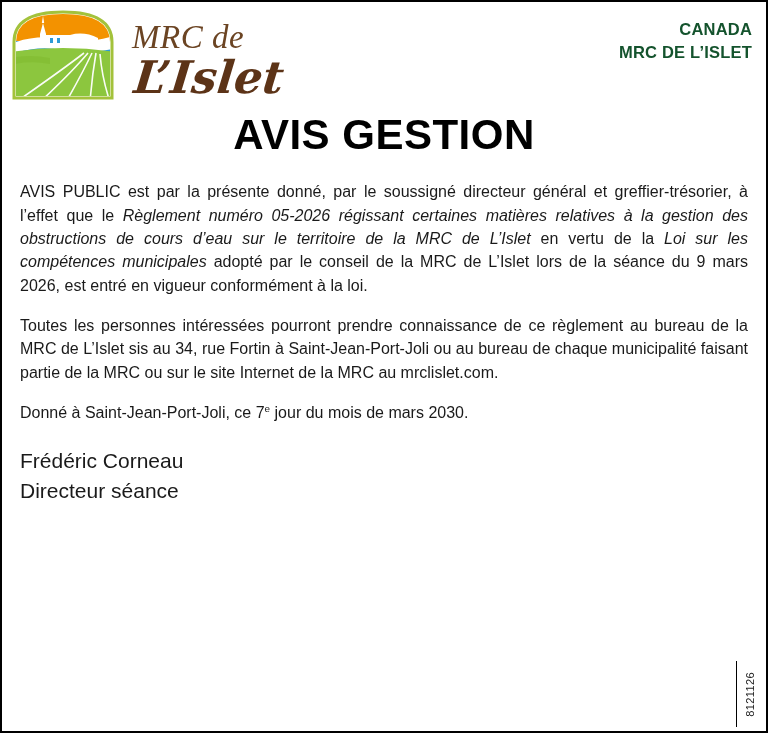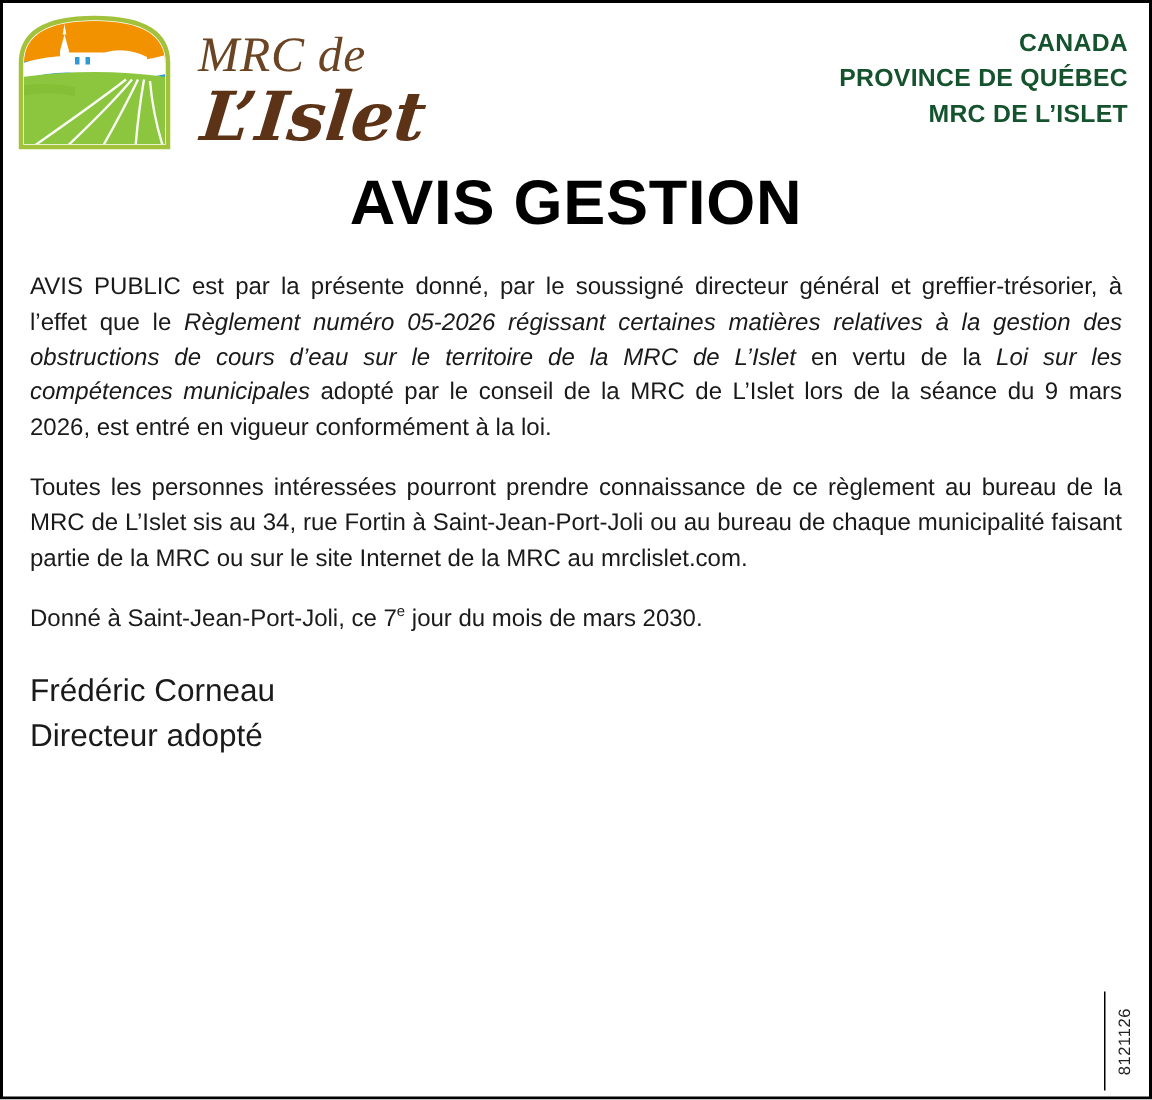"PROVINCE DE QUÉBEC" span { html: <span>PROVINCE DE QUÉBEC</span> -> none }
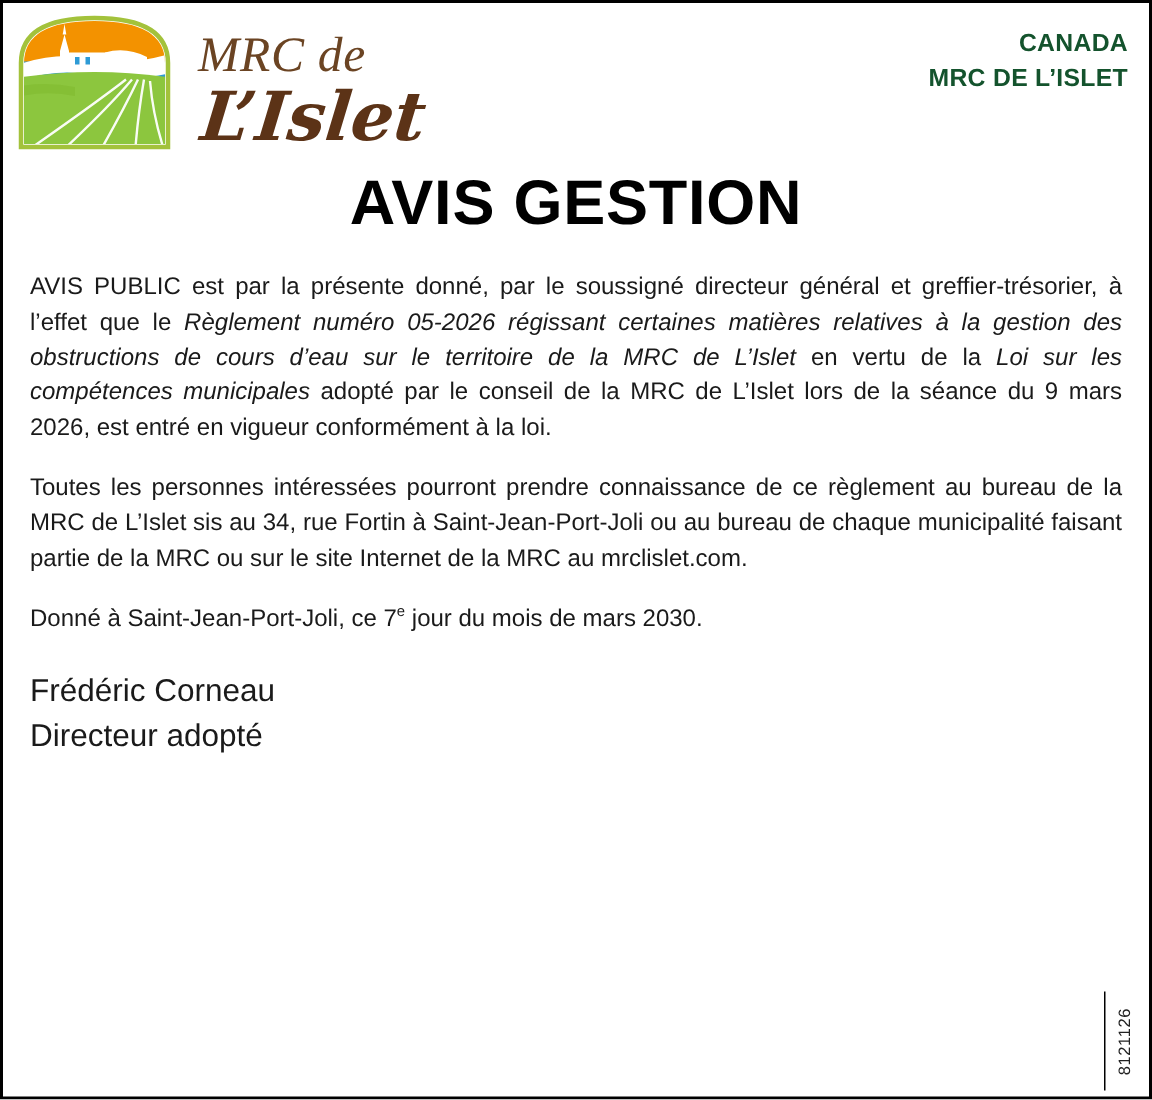"Directeur adopté" div { text: adopté -> séance }
